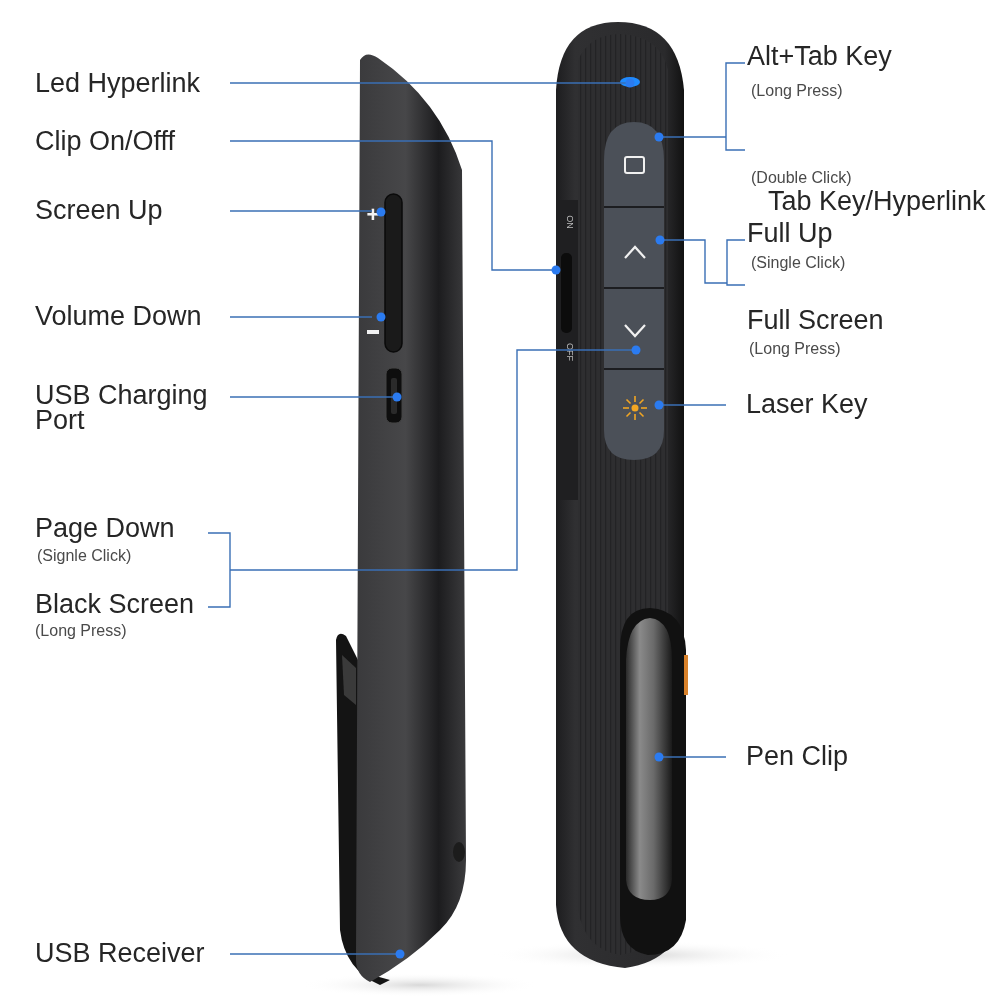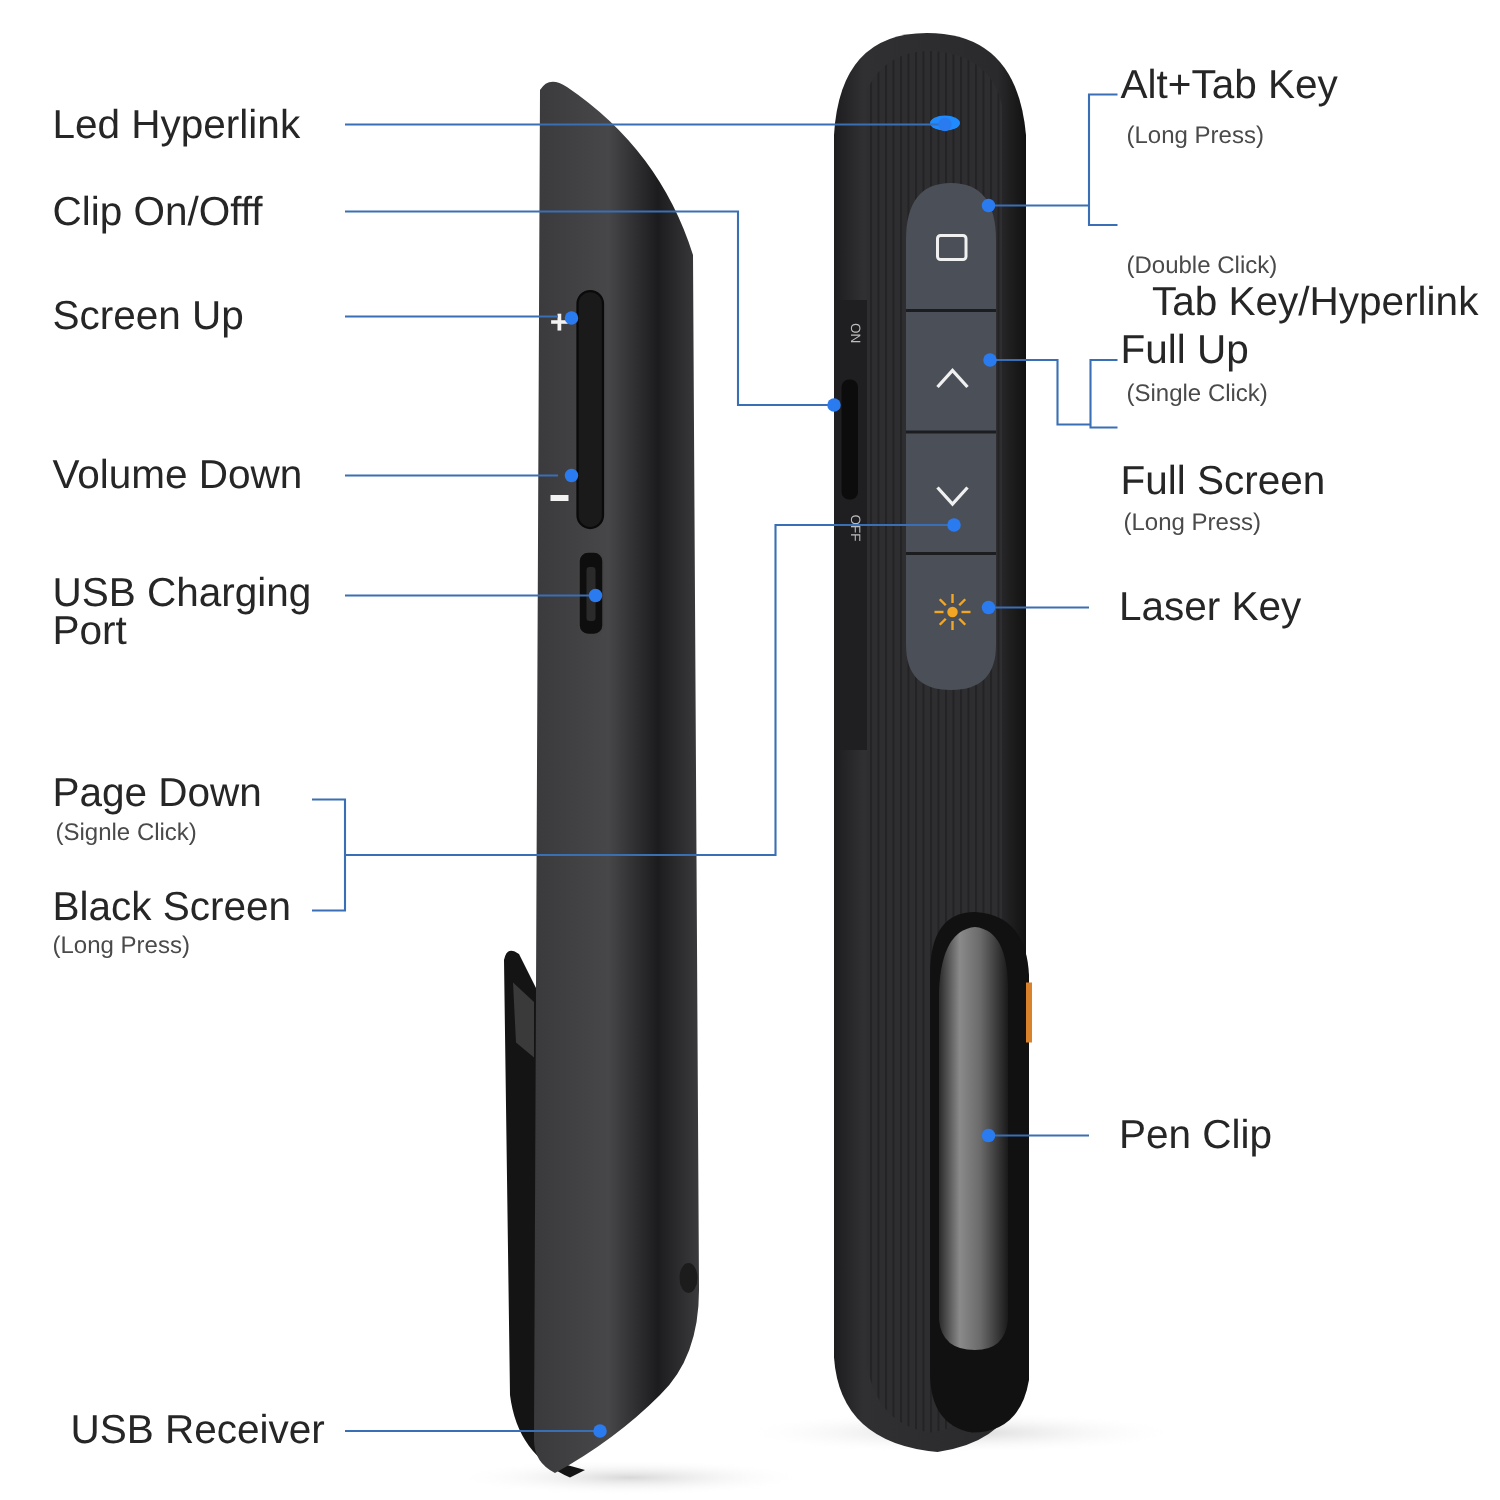"USB Receiver" div.label { margin-left: 12px -> none }
